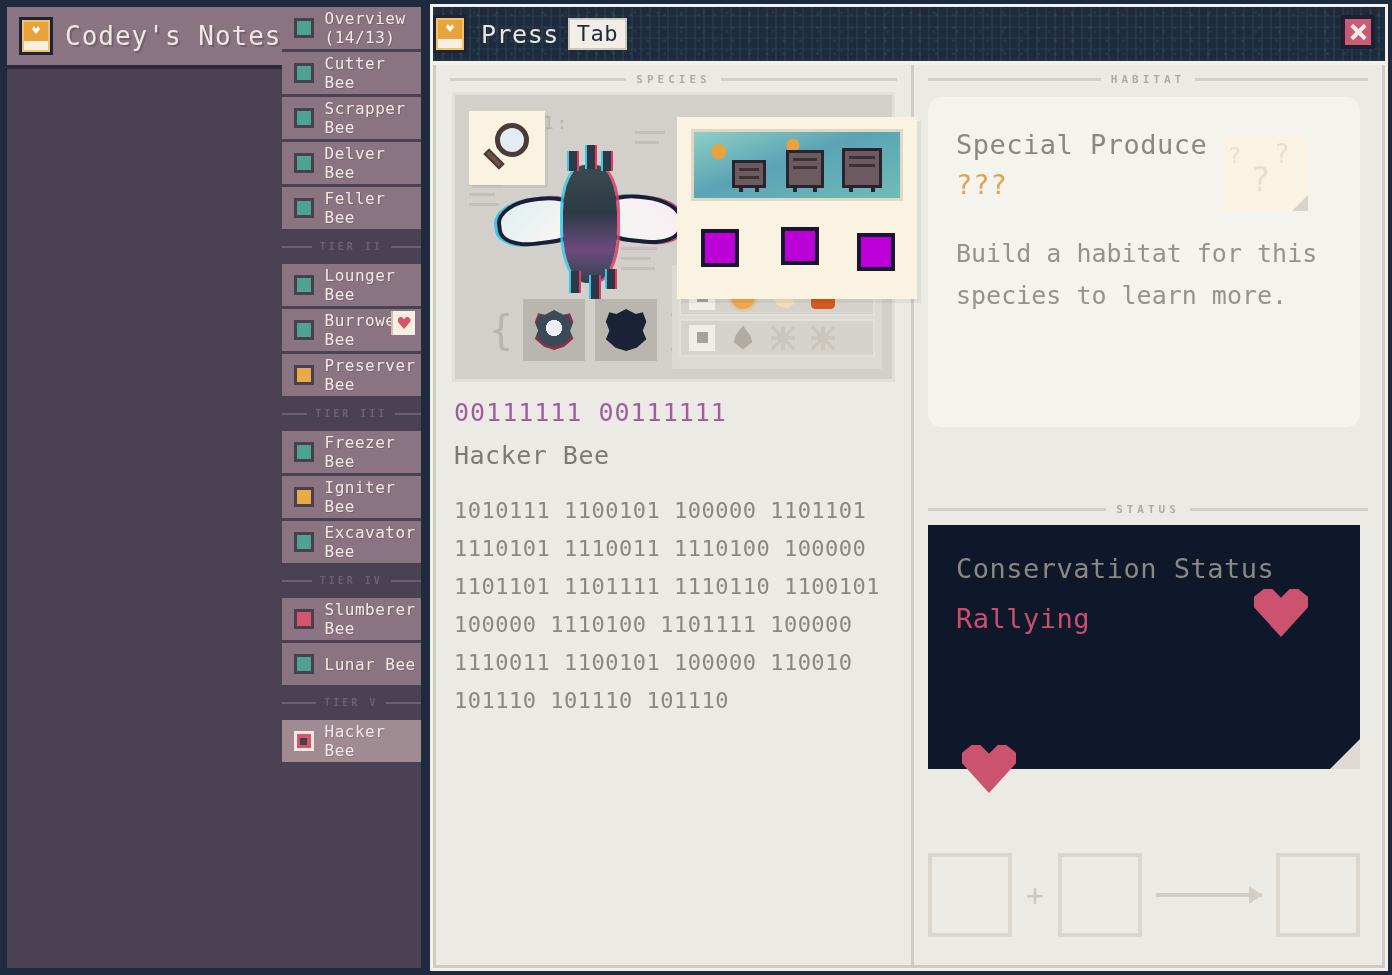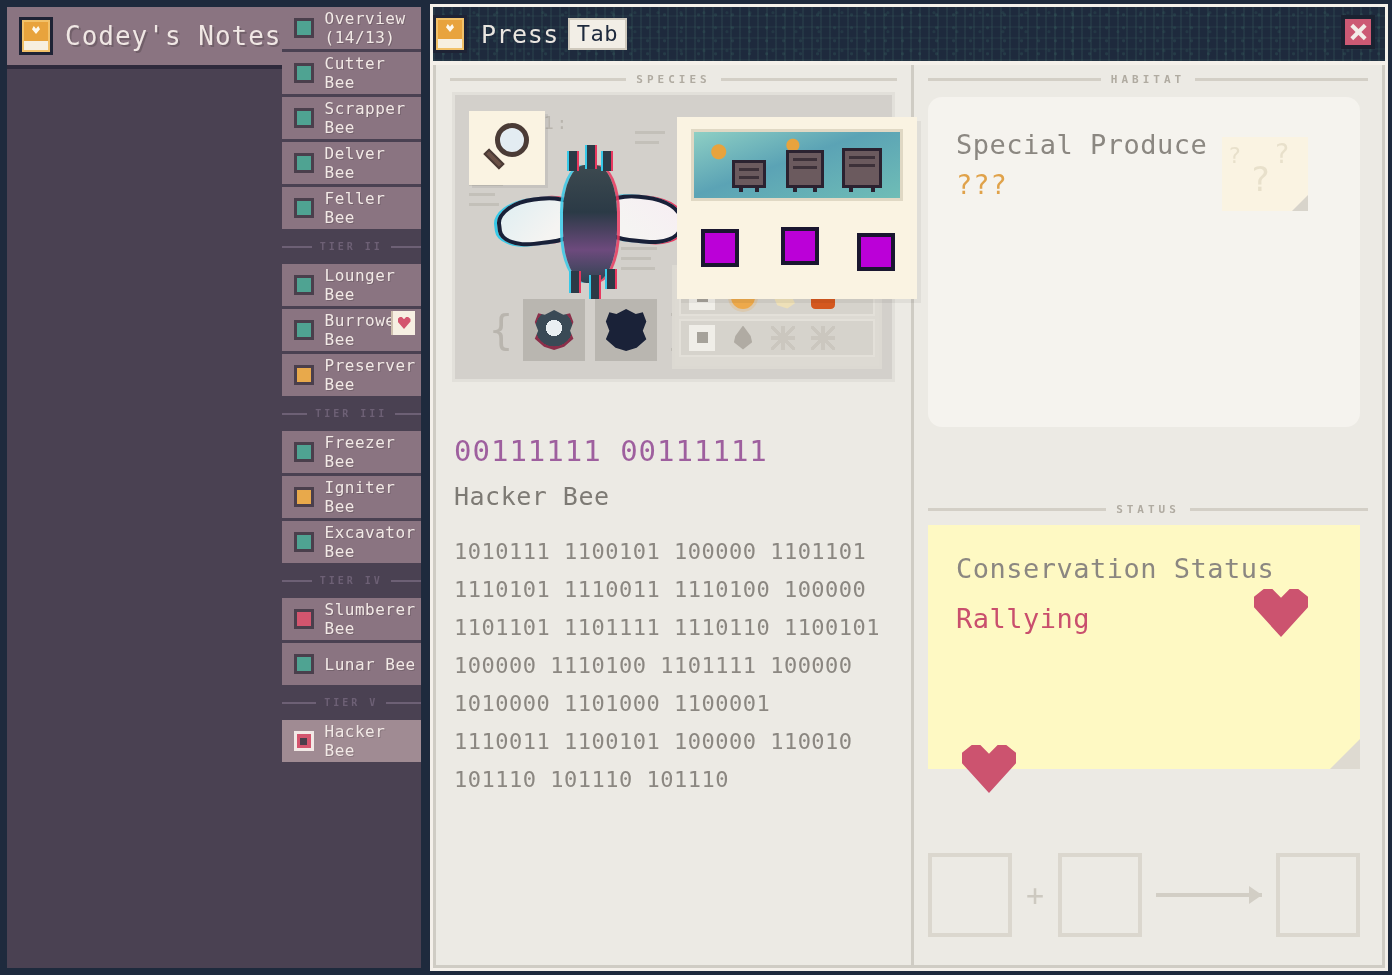"Build a habitat for this" div { html: none -> <div>Build a habitat for this species to learn more.</div> }
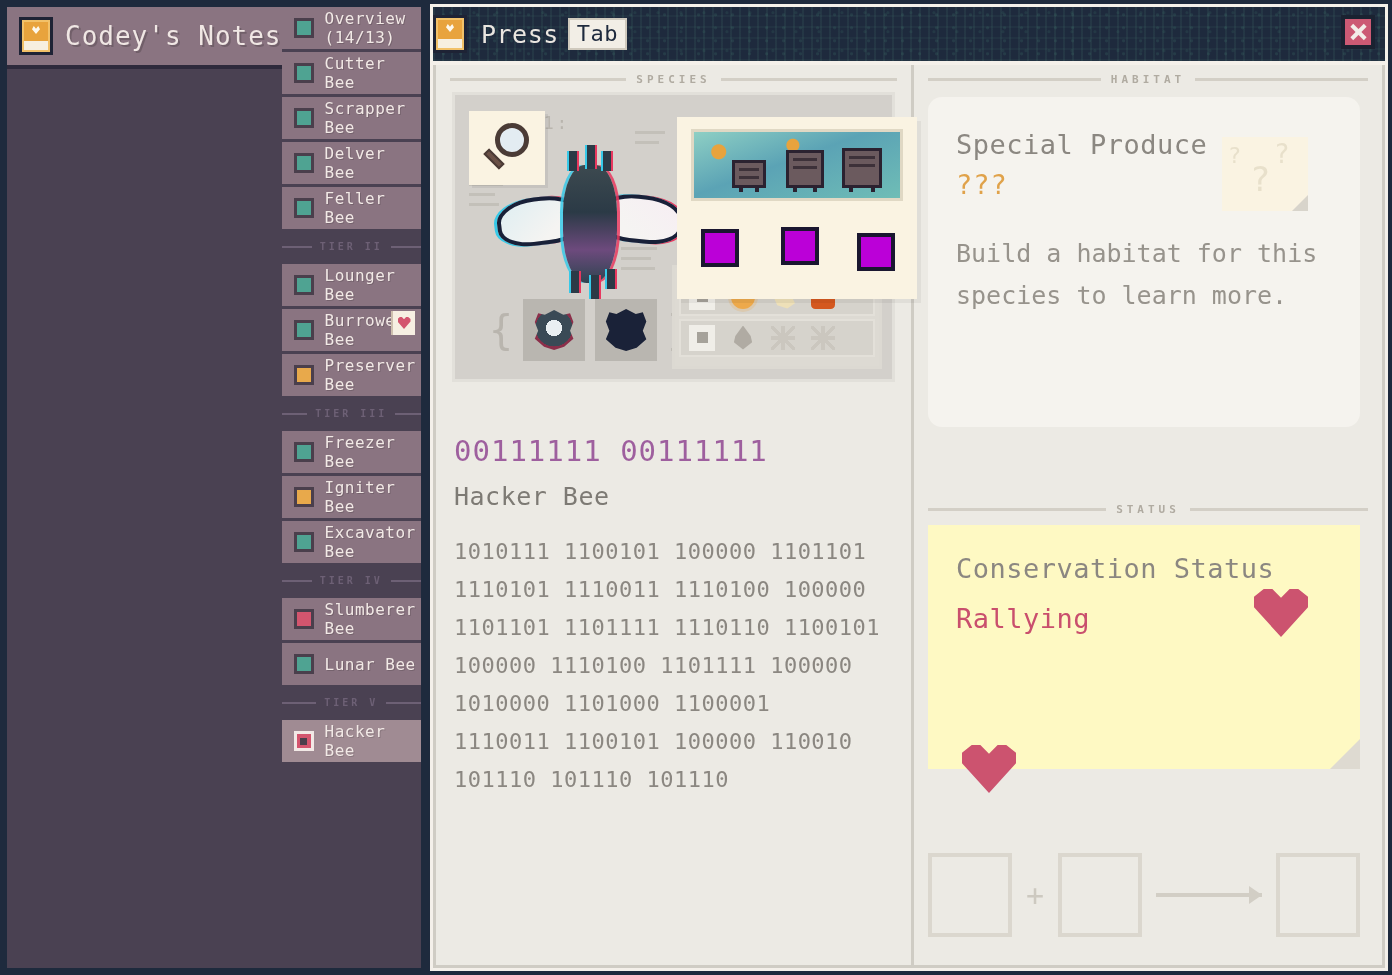"00111111 00111111" #binary-id { font-size: 29px -> 25px; margin-top: 36px -> none }
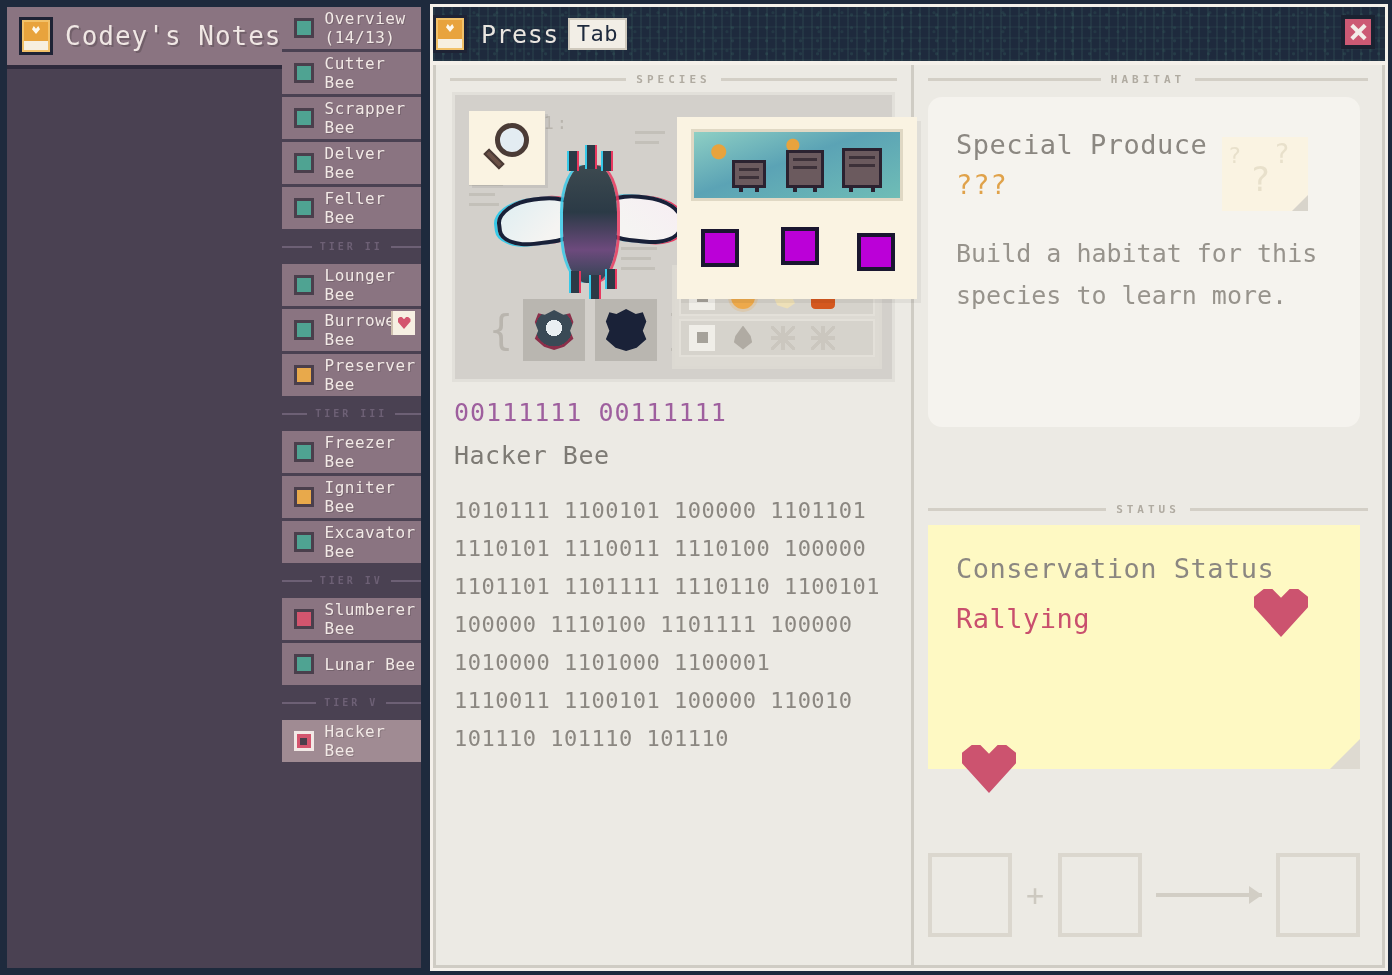"Conservation Status" #status-note { background: #fef9c3 -> #0f172a }
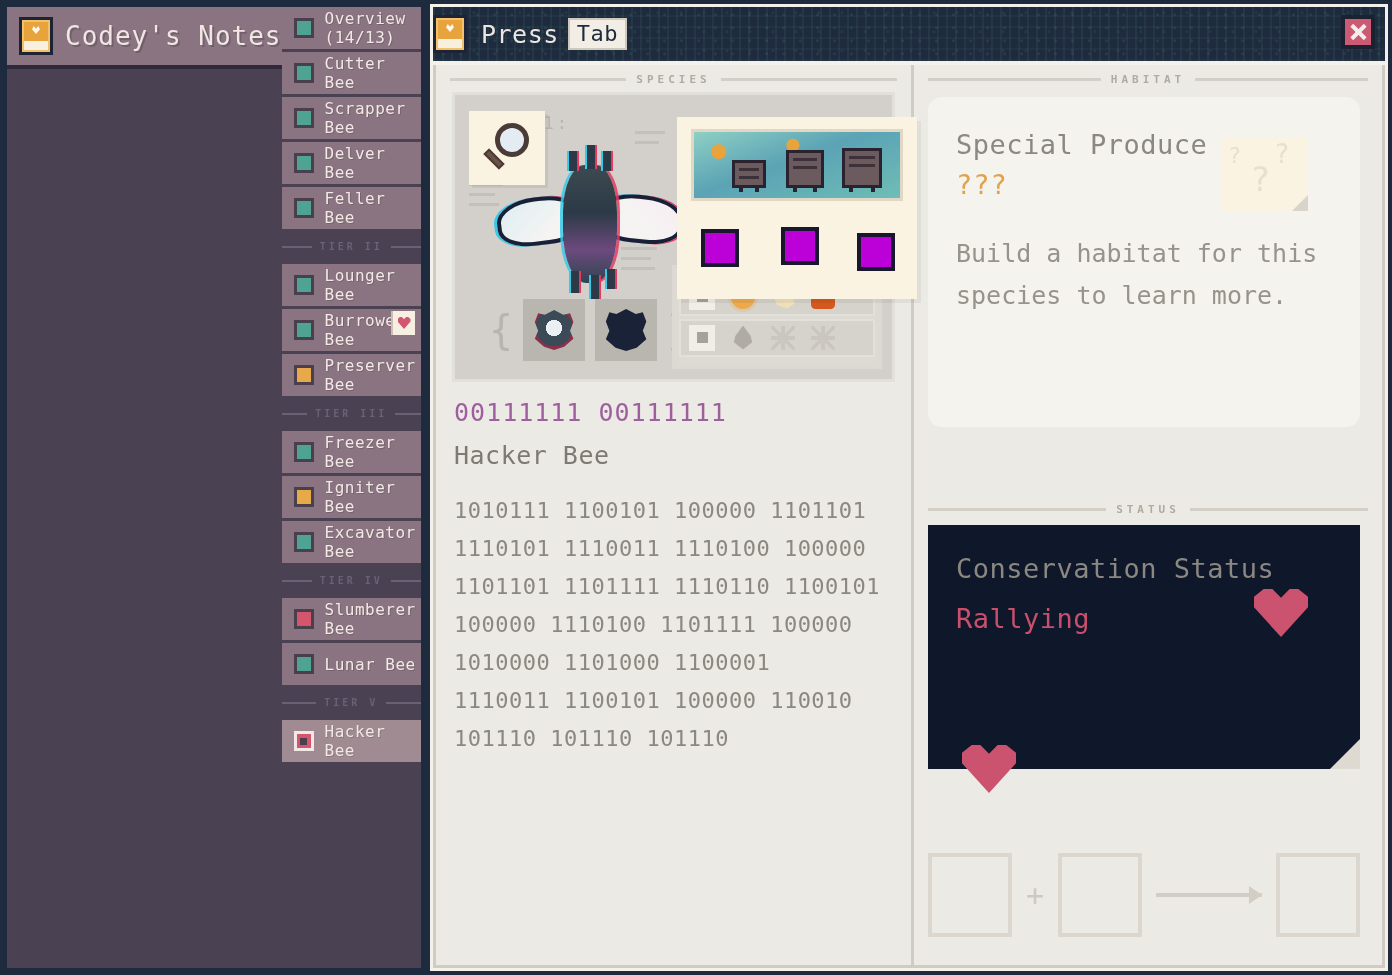"1010000 1101000 1100001" div { html: <div>1010000 1101000 1100001</div> -> none }
